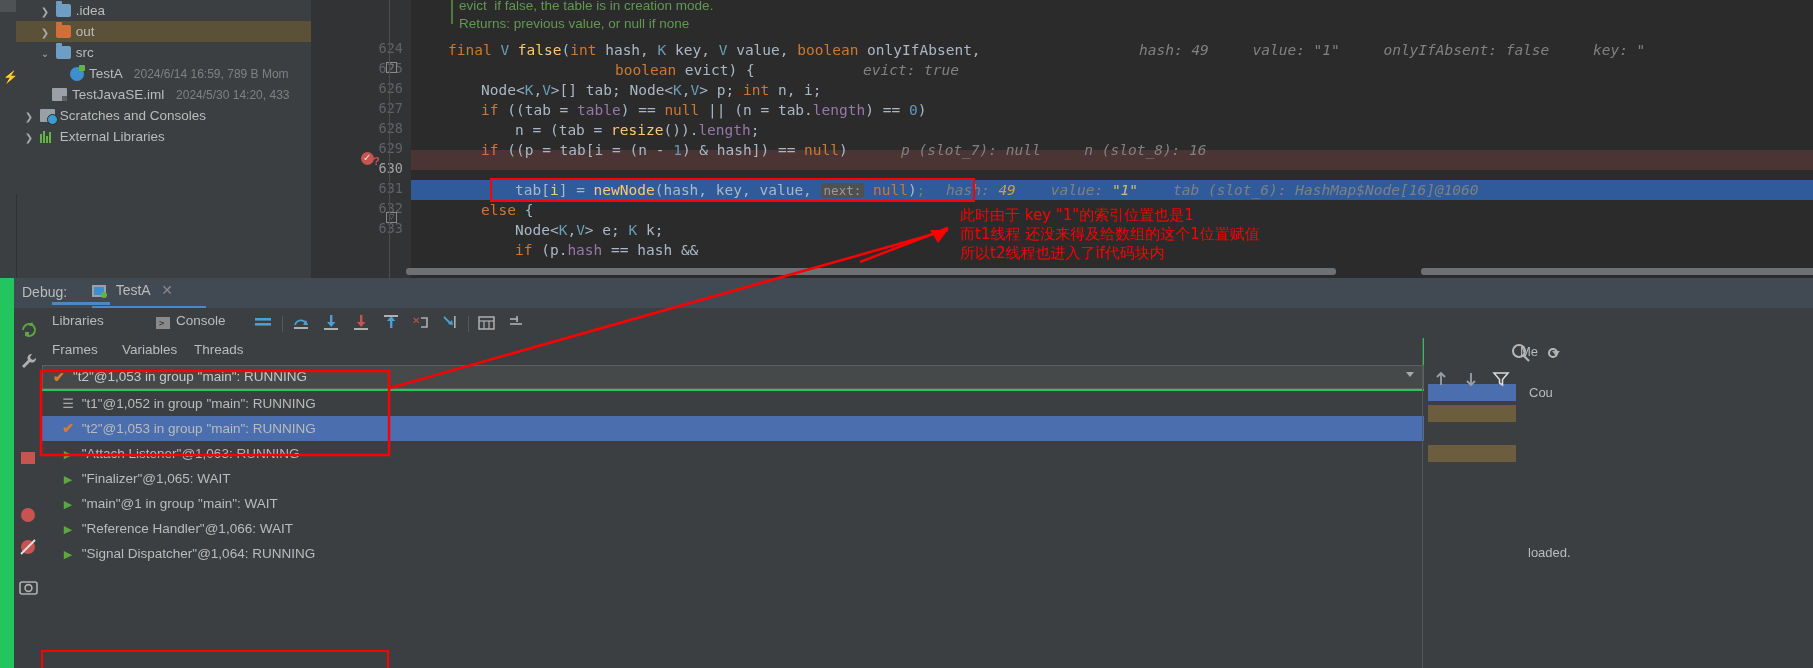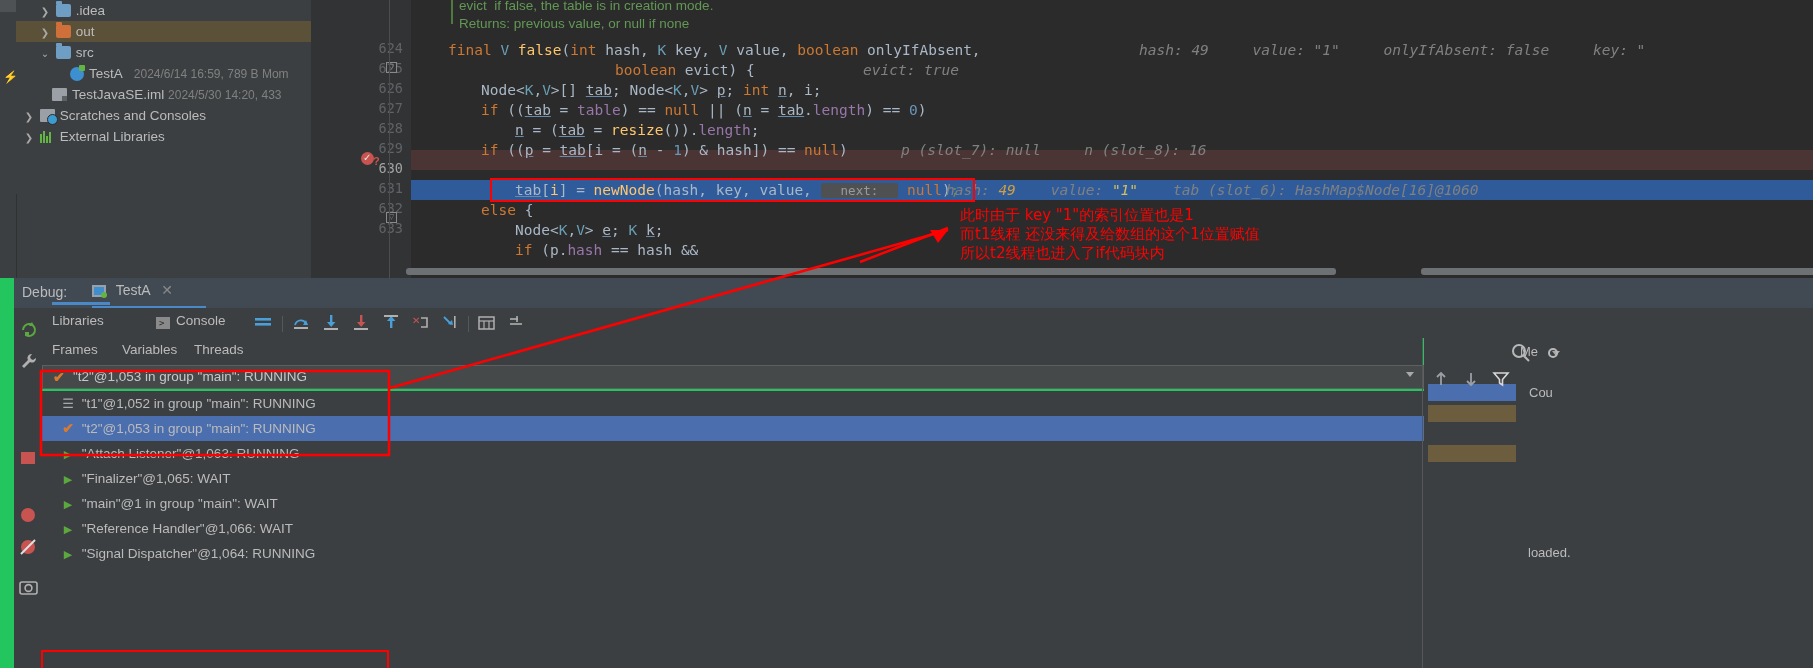"2024/5/30 14:20, 433" span.tmeta { margin-left: none -> 8px }
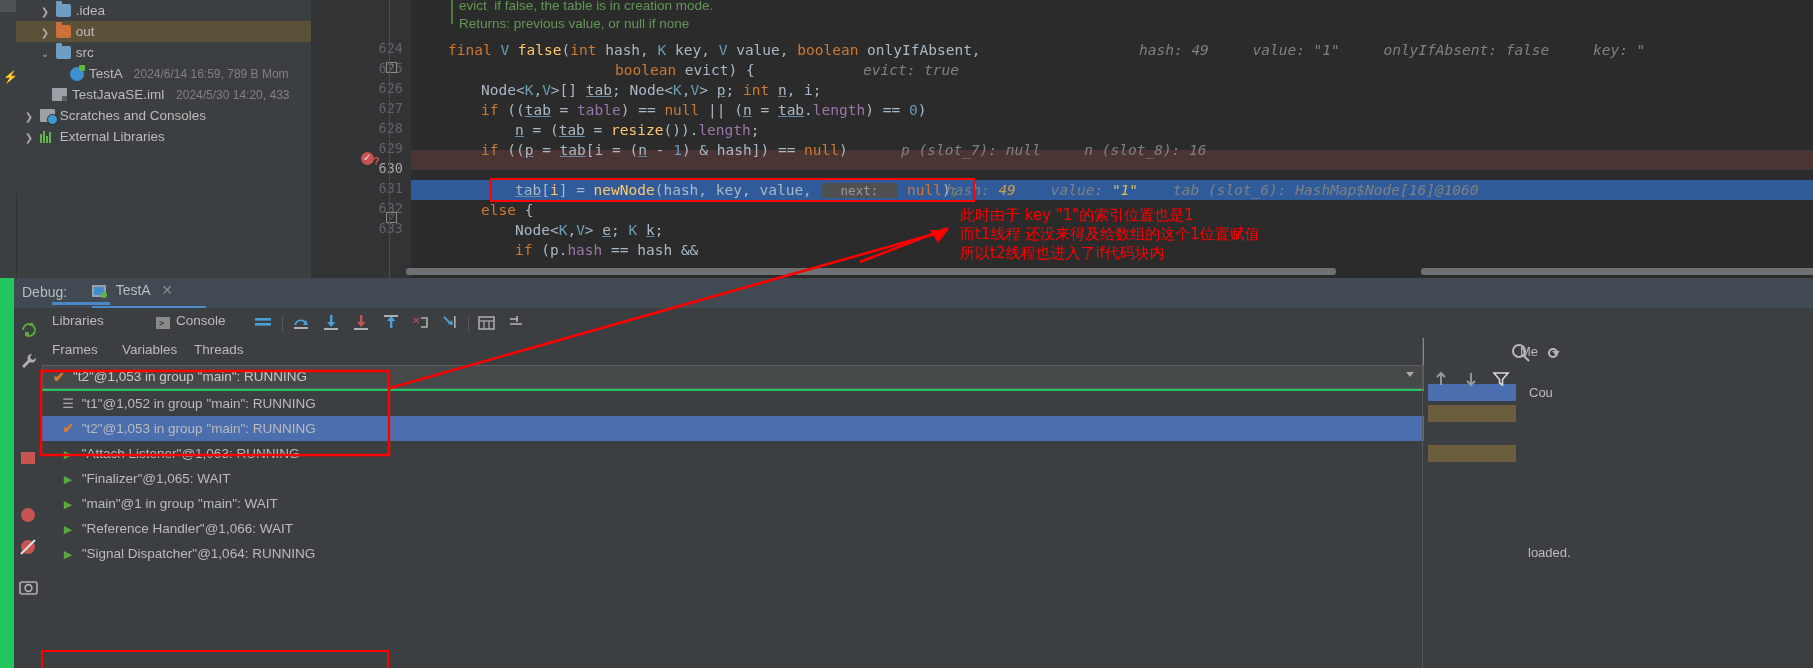"tab" .und { text-decoration: underline -> none }
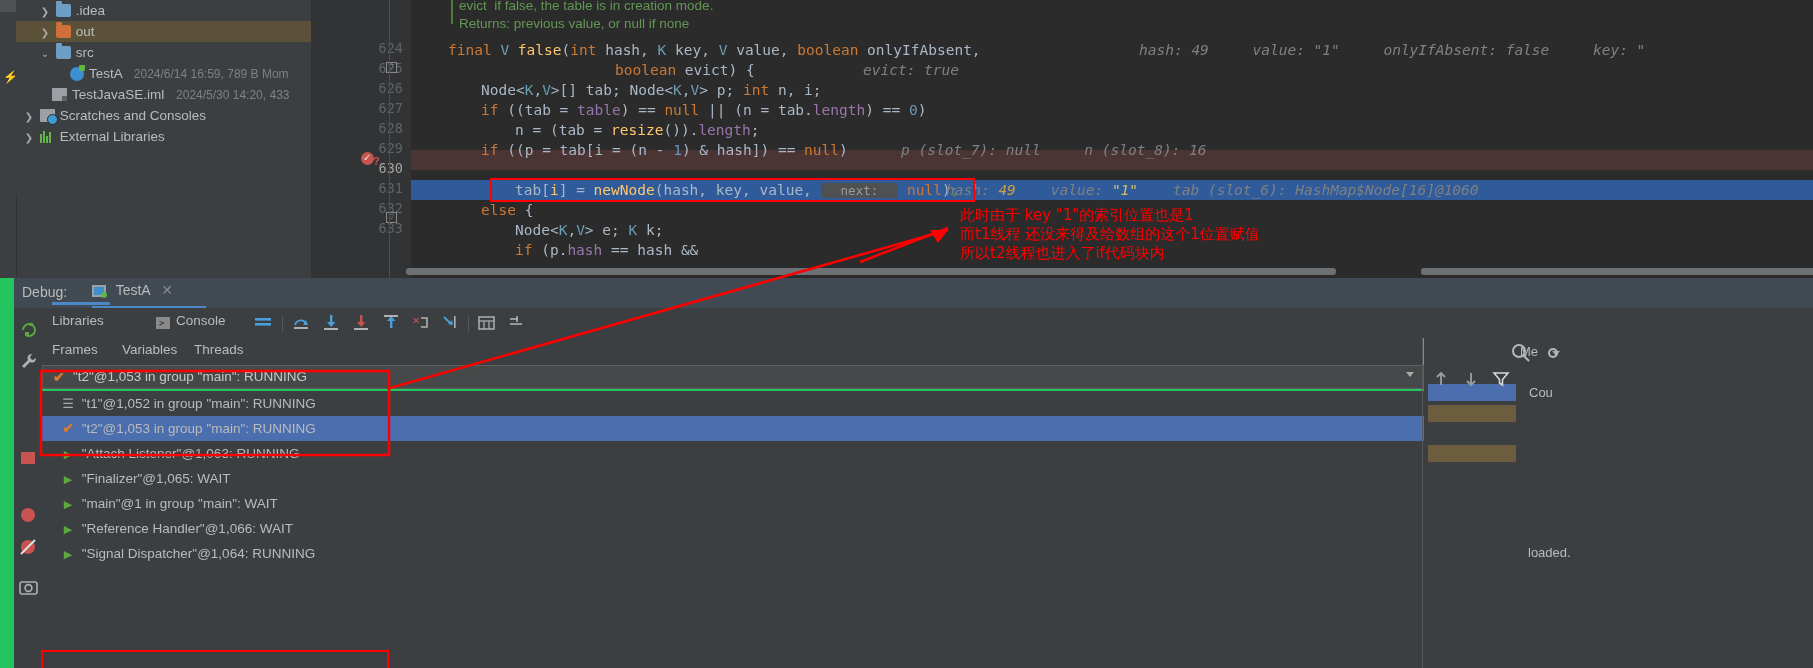"next:" .nextchip { padding: 0 20px -> 0 3px }
